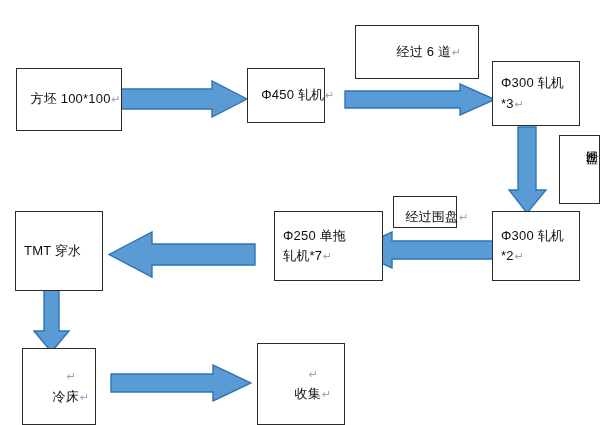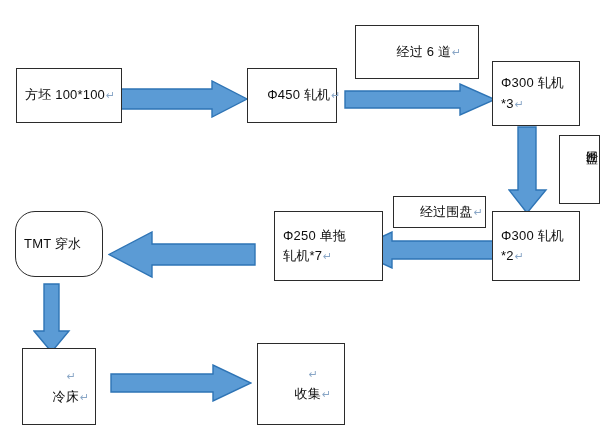"方坯 100*100↵" div.box { align-items: none -> flex-end; height: 55px -> 63px }
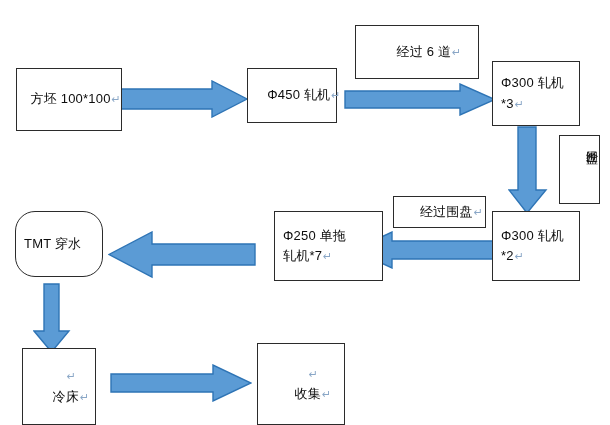"Φ450 轧机↵" div.box { width: 90px -> 78px }
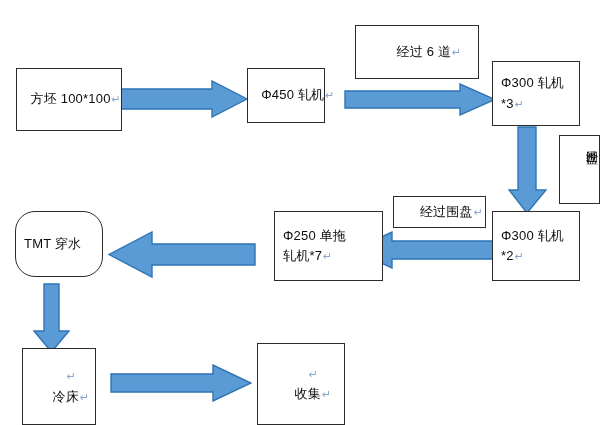"经过围盘↵" div.box { justify-content: none -> flex-end; width: 93px -> 64px }
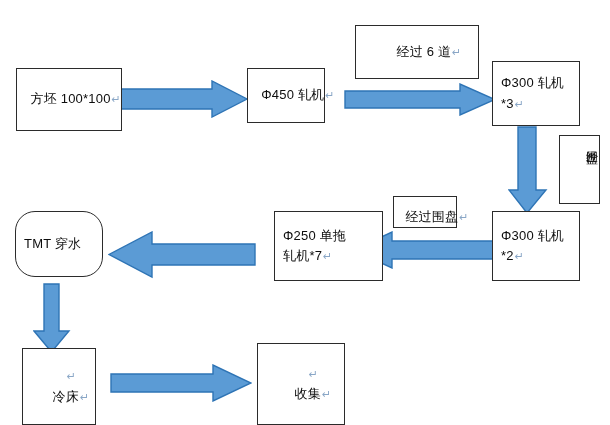"TMT 穿水" div.box { border-radius: 20px -> none; height: 66px -> 80px }
